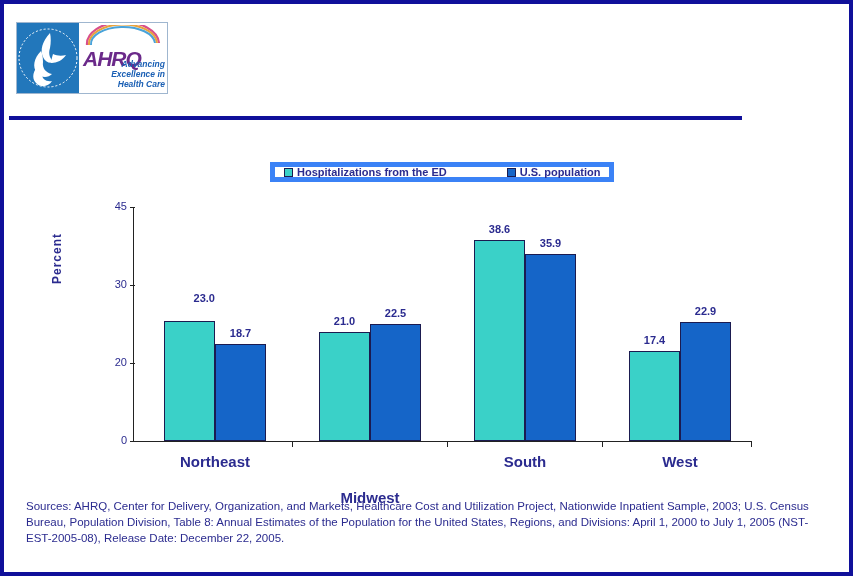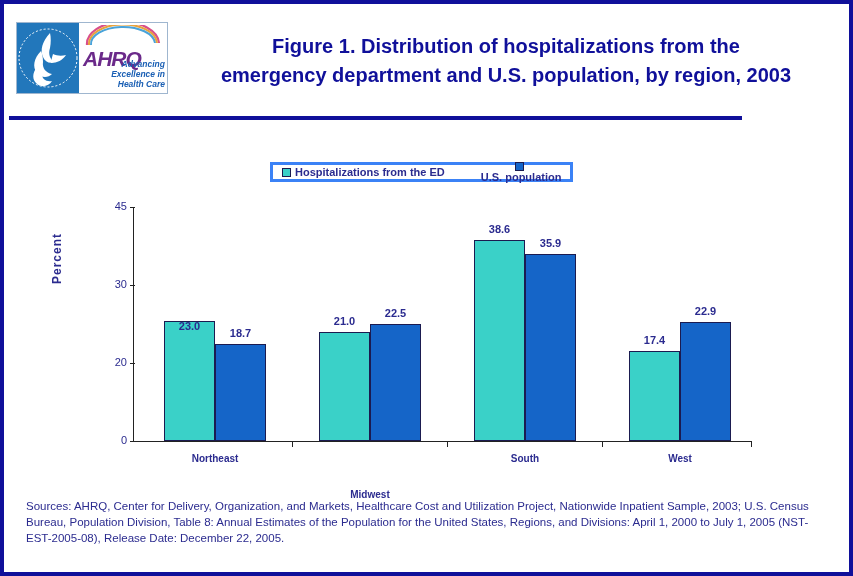"Figure 1. Distribution of" div { html: <div> <div>Figure 1. Distribution of hospitalizations from the</div> <div>emergency department and U.S. population, by region, 2003</div> </div> -> none }
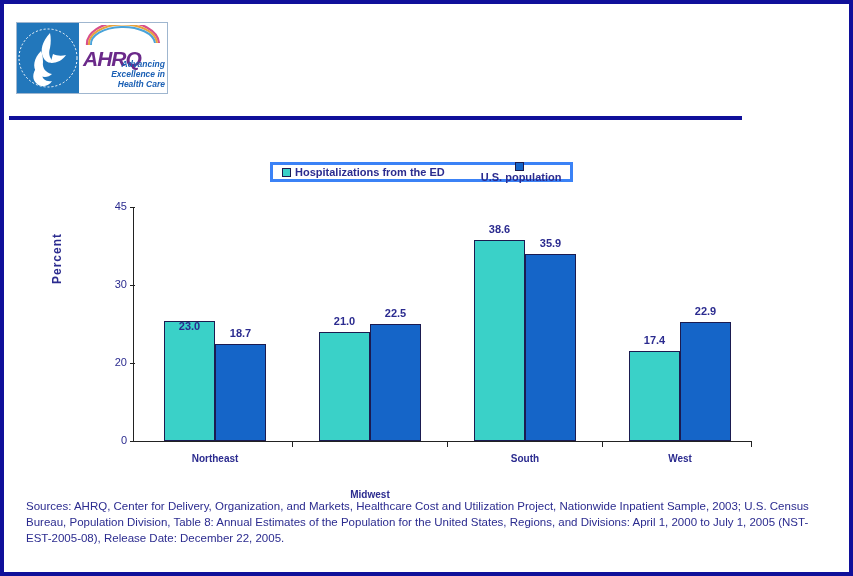"Hospitalizations from the ED" #legend { border: 3px solid #3b82f6 -> 5px solid #3b82f6; gap: none -> 24px }
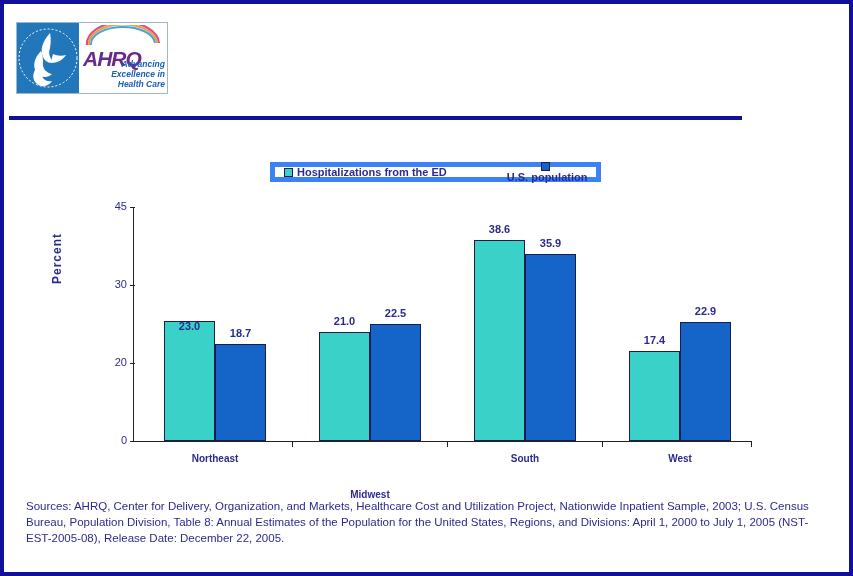"U.S. population" .legend-item + .legend-item { flex-direction: column -> none }
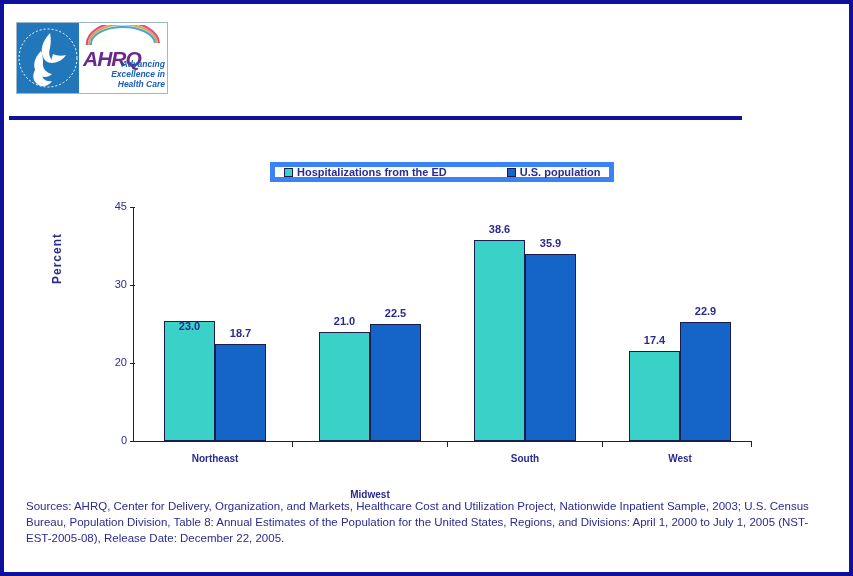"23.0" div.bar-value { text-align: none -> right; top: 194px -> 166px }
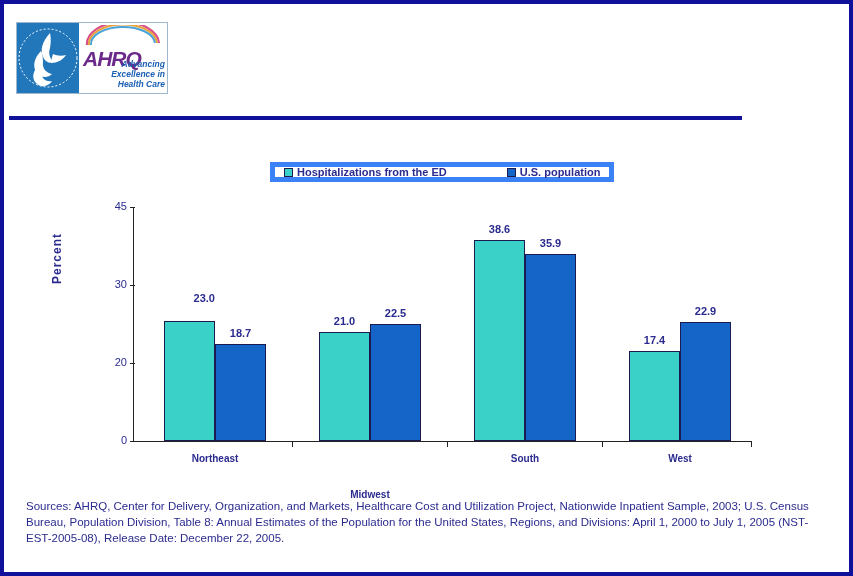"Northeast" .x-cat-label { font-size: 10px -> 15px }
